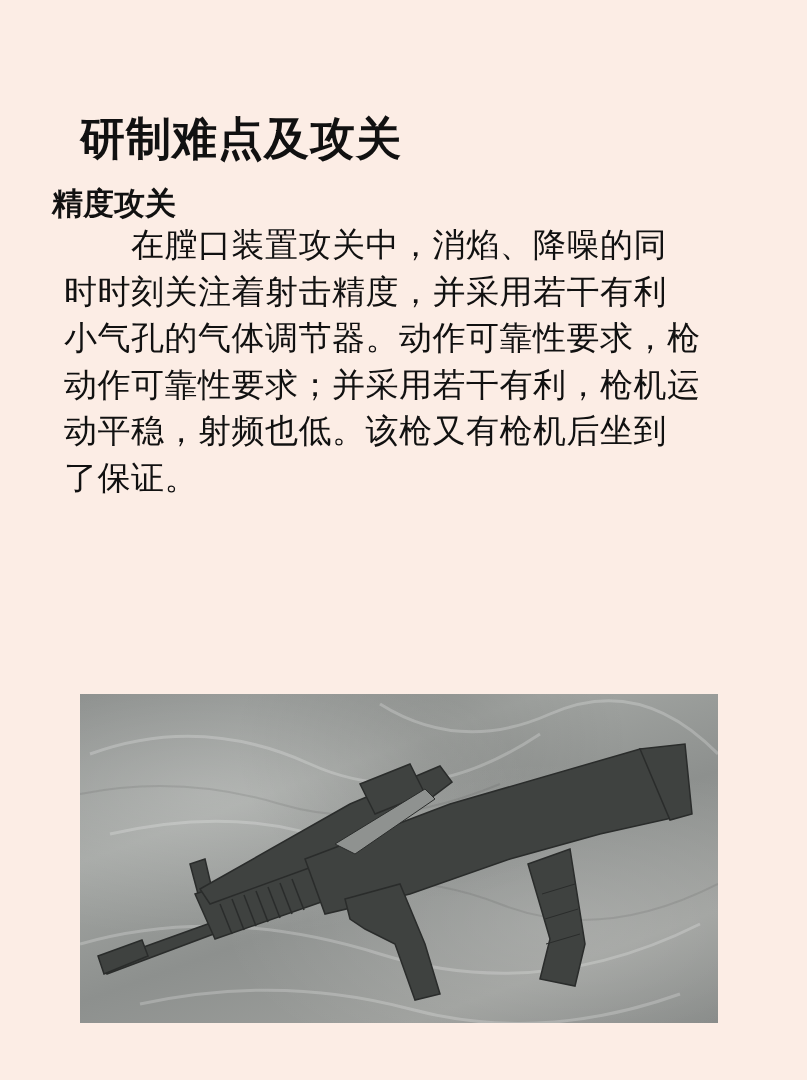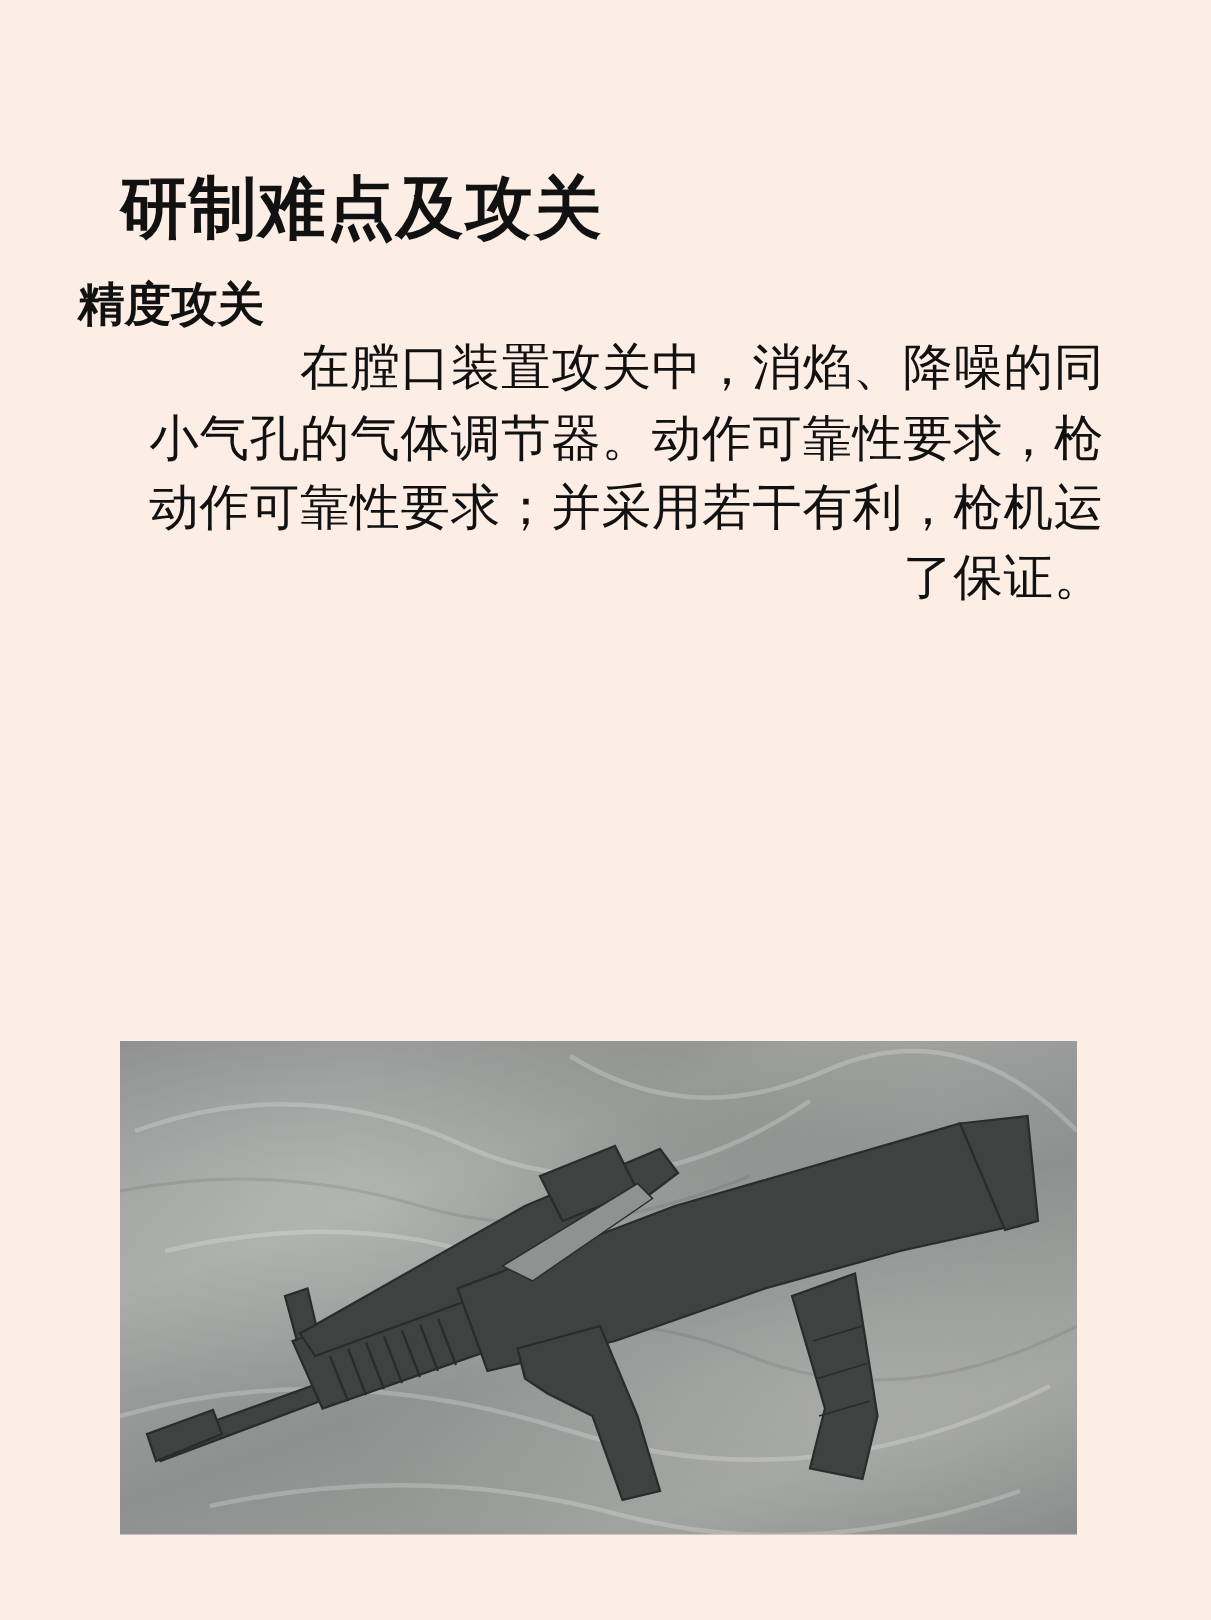"在膛口装置攻关中，消焰、降噪的同" .body-text { text-align: right -> none }
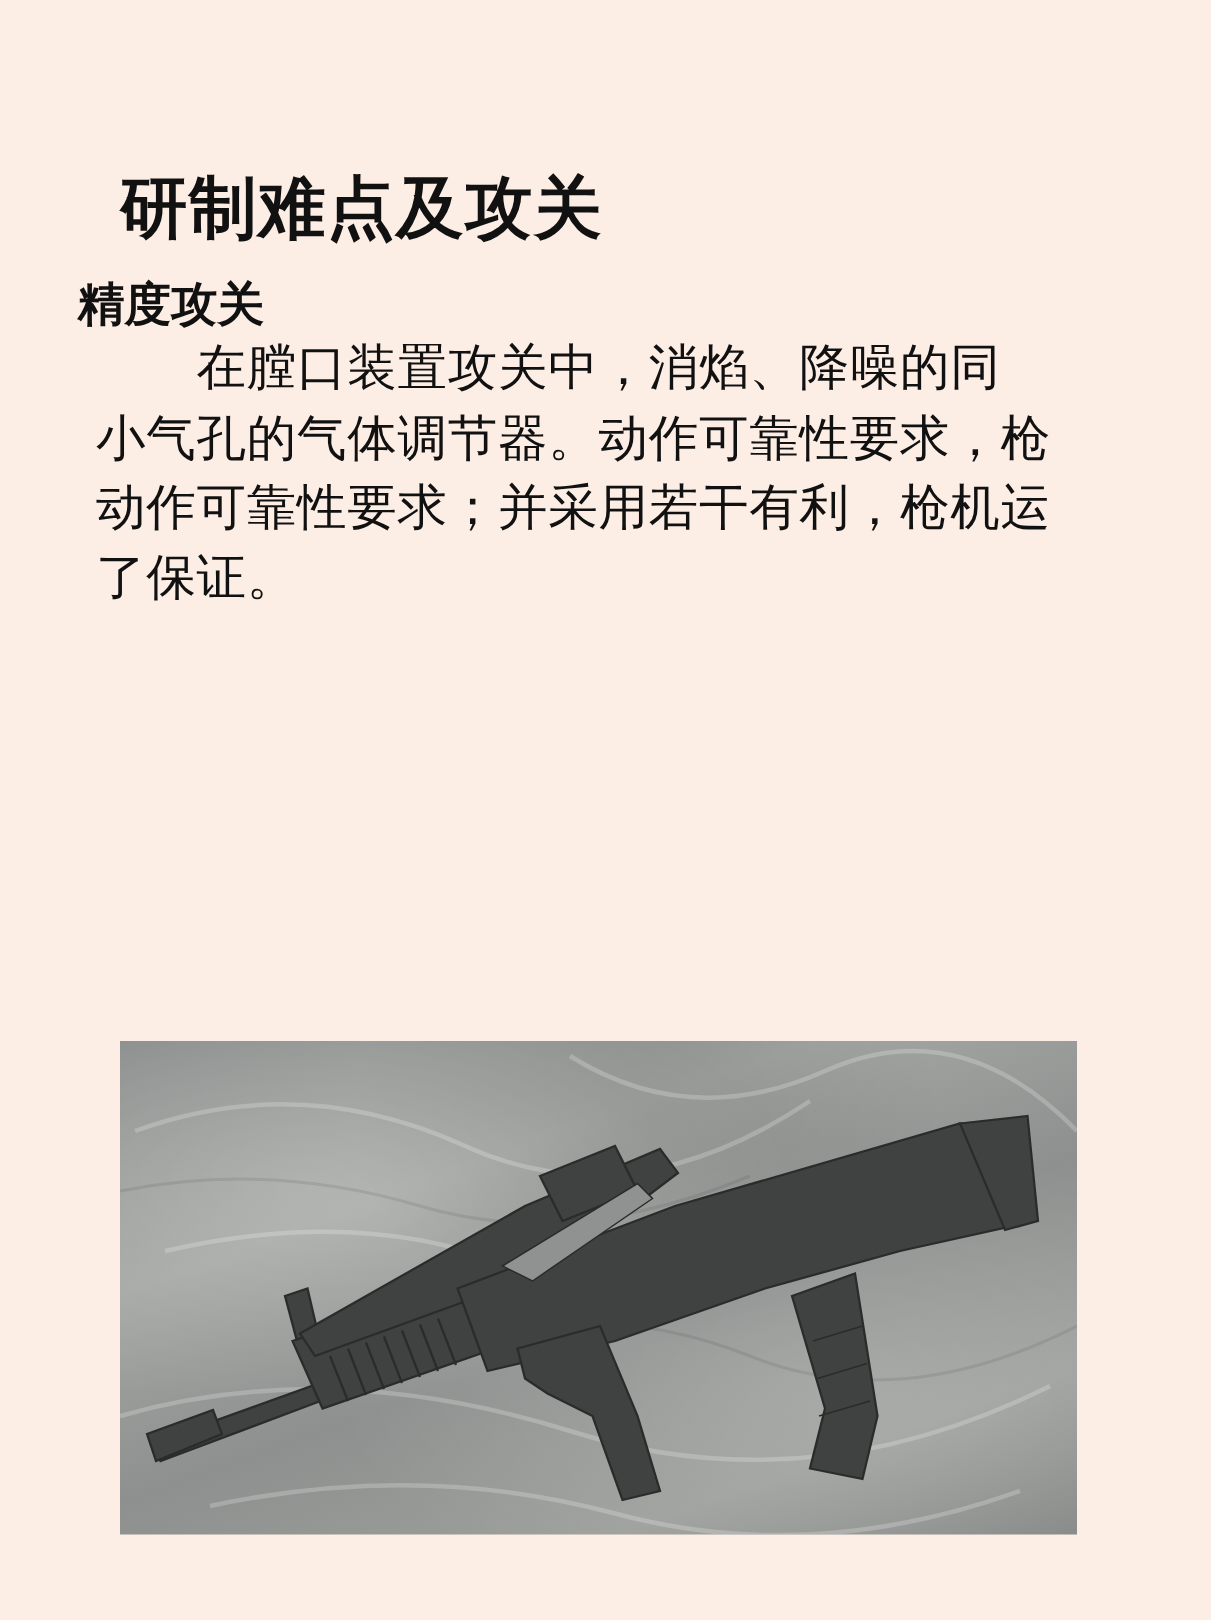"时时刻关注着射击精度，并采用若干有利" span.body-line { html: none -> <span>时时刻关注着射击精度，并采用若干有利</span> }
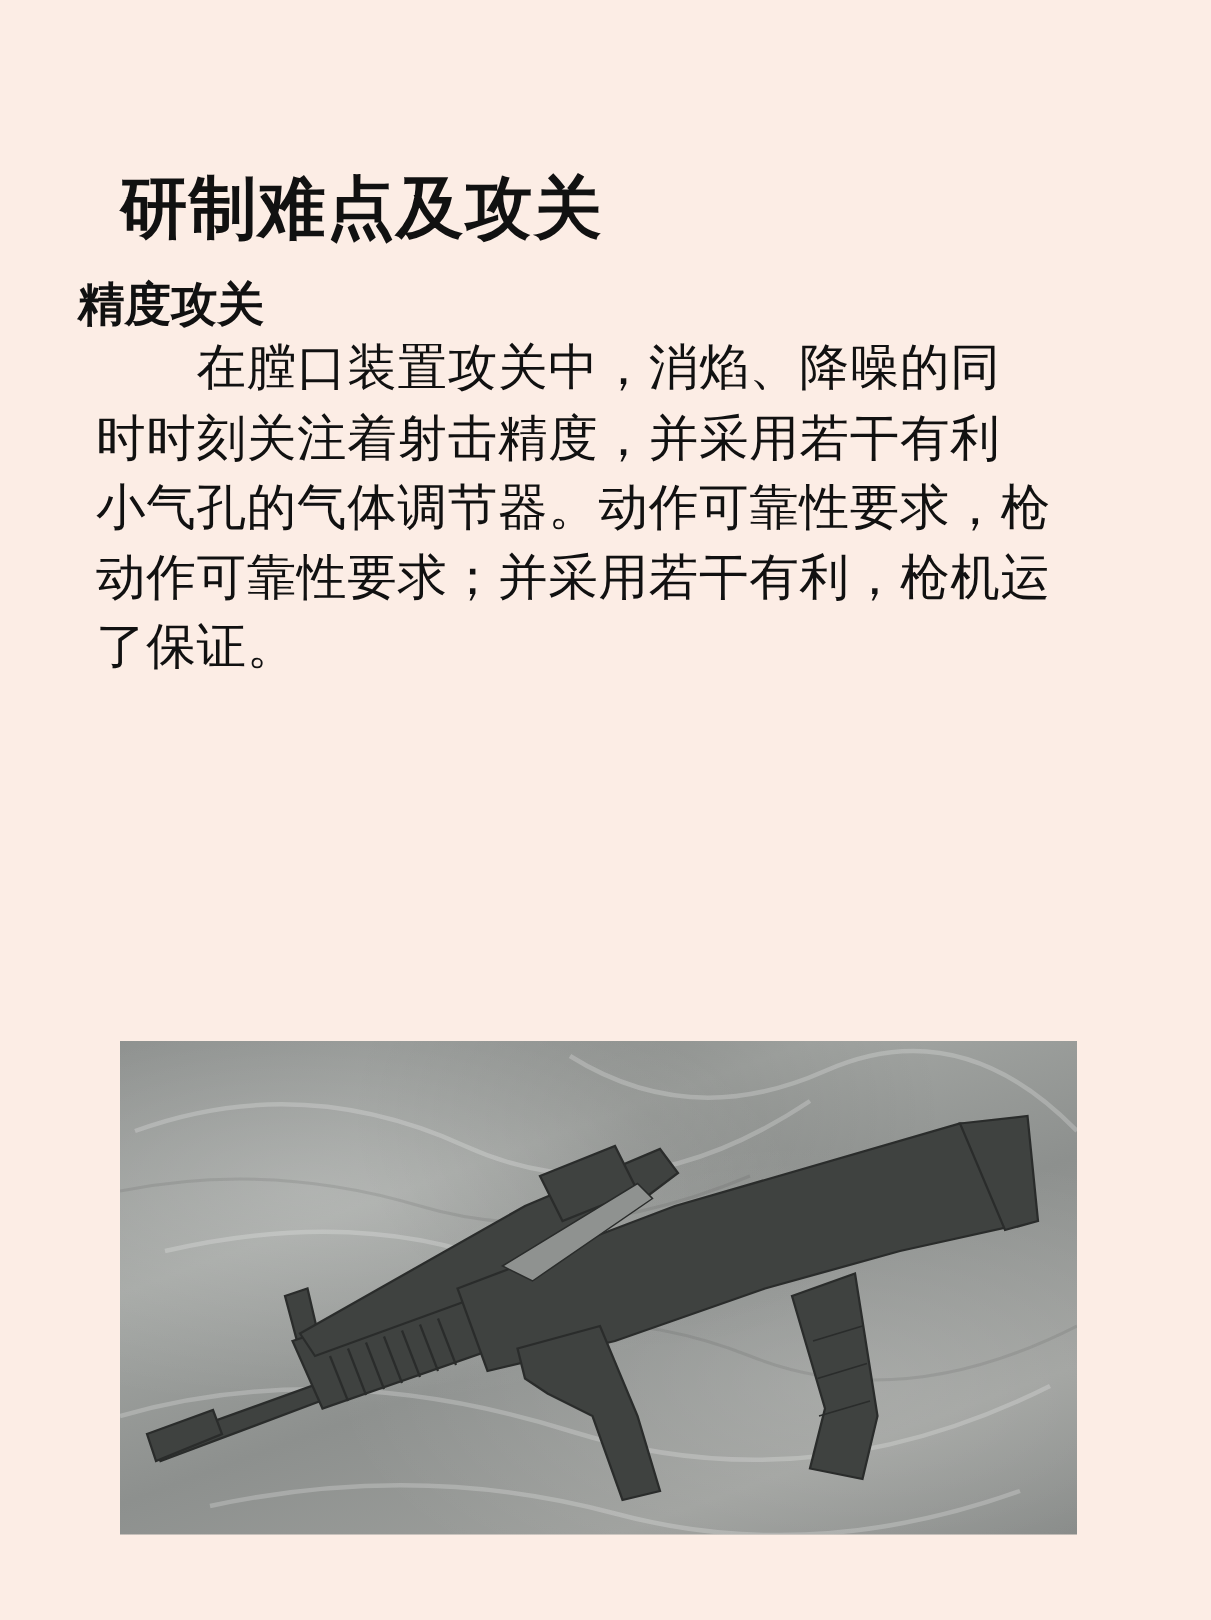"动平稳，射频也低。该枪又有枪机后坐到" span.body-line { html: none -> <span>动平稳，射频也低。该枪又有枪机后坐到</span> }
